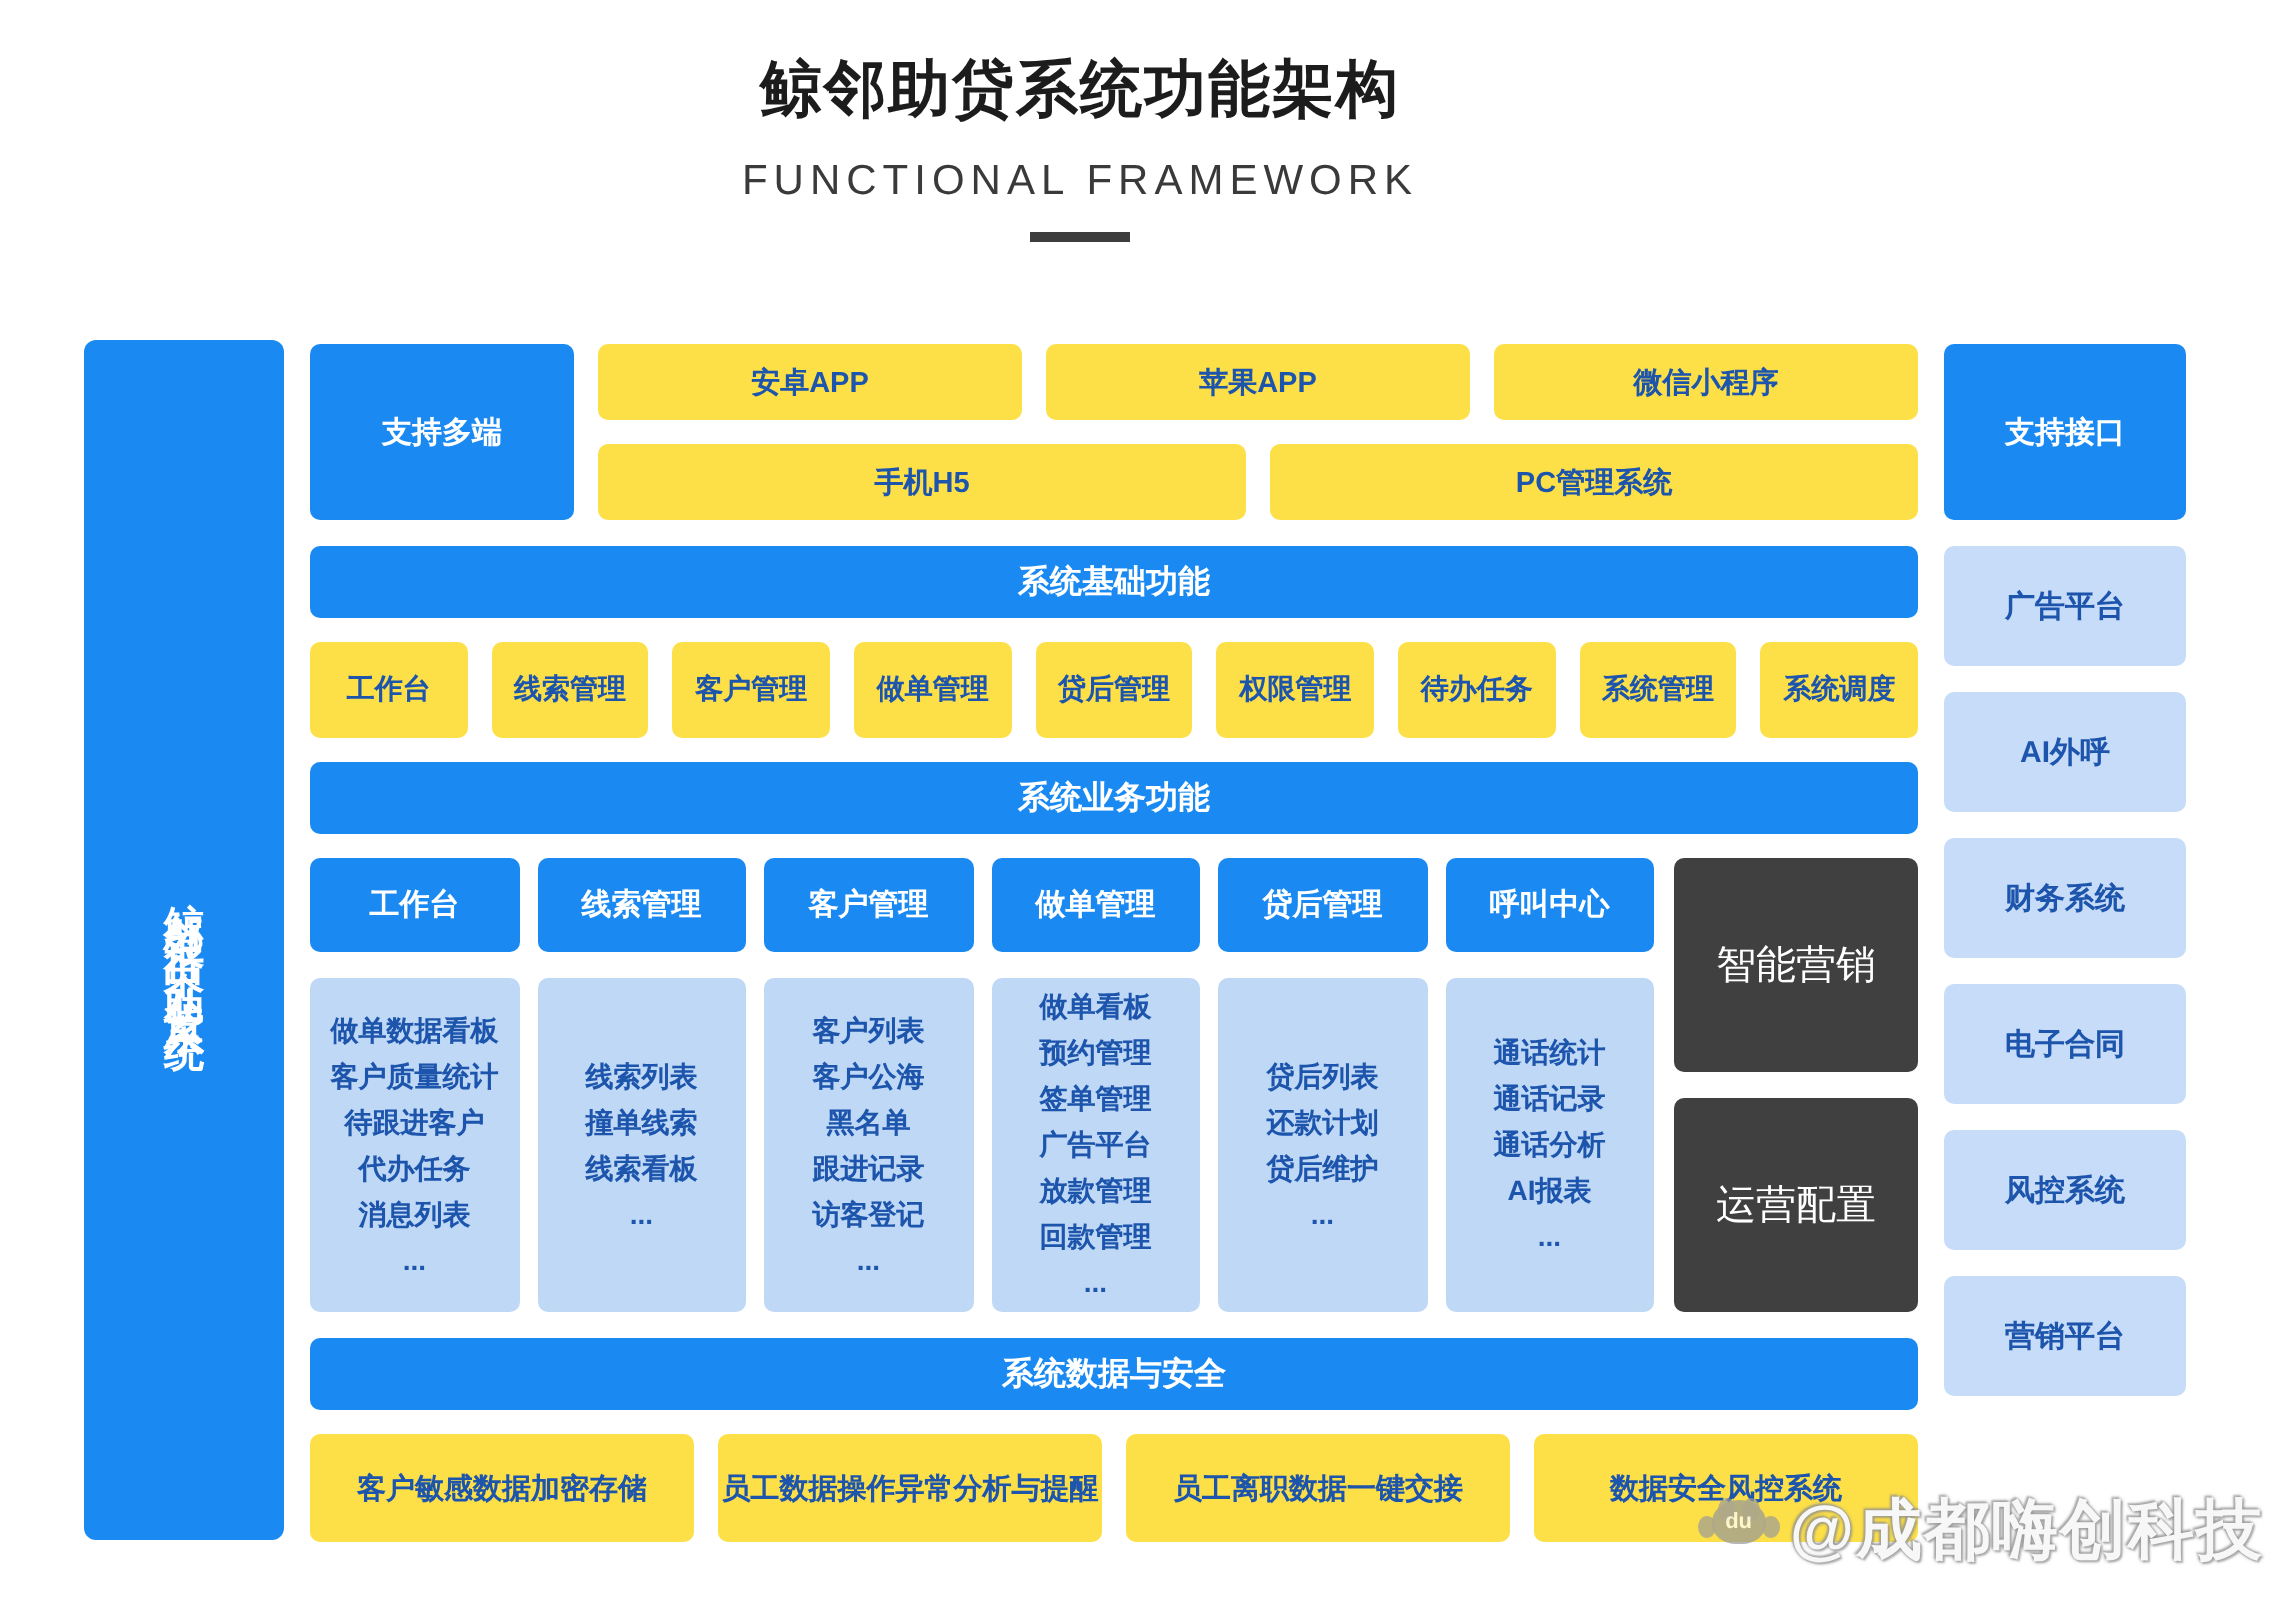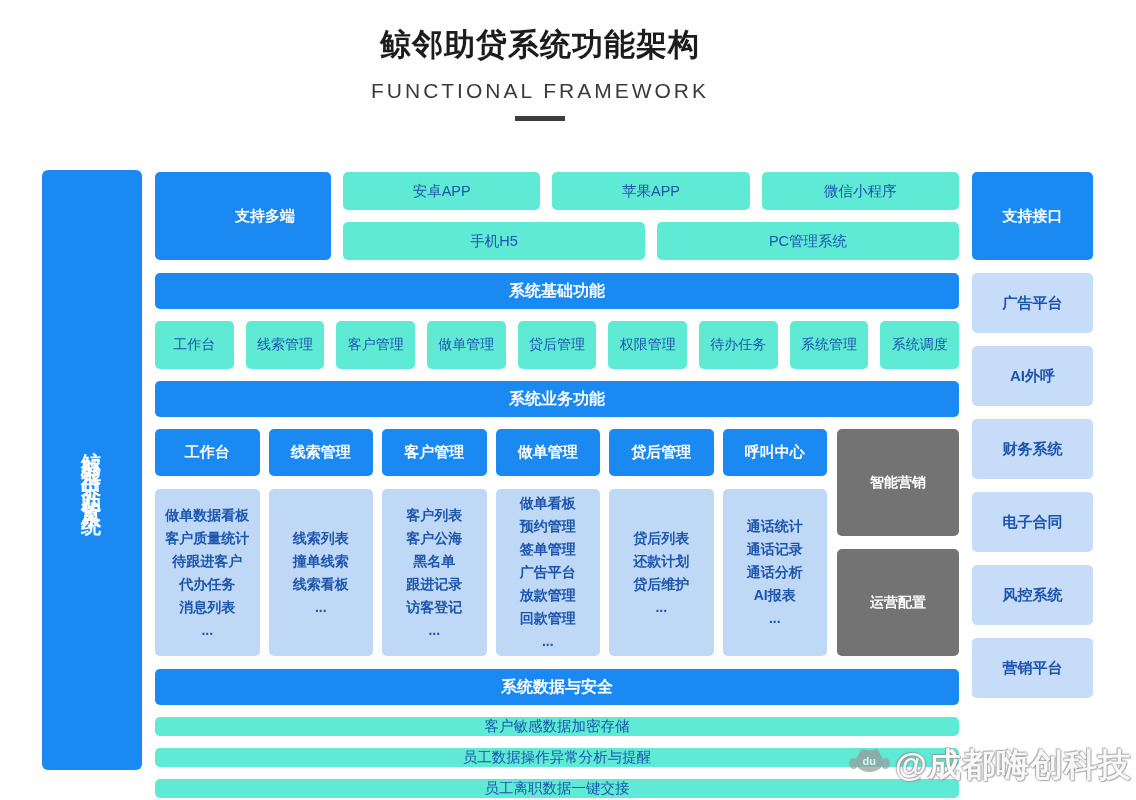"安卓APP" .litebox { background: #5eead4 -> #fde047; font-weight: 400 -> 700 }
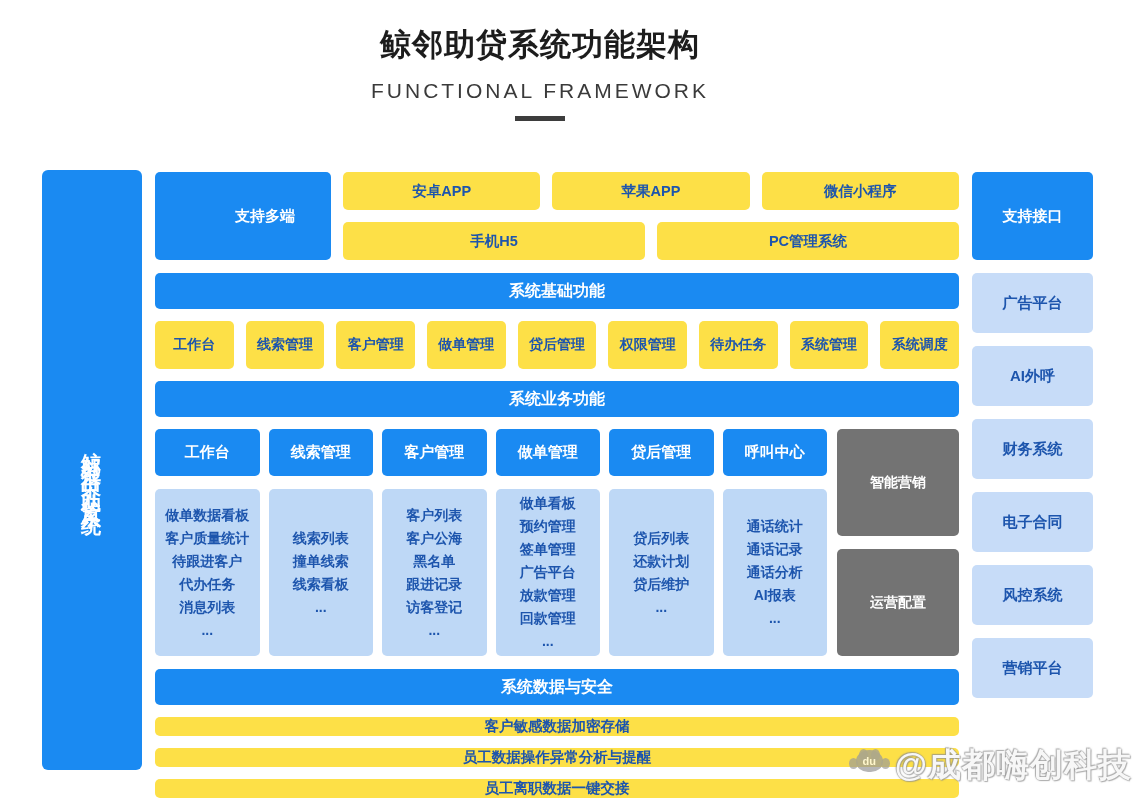"支持多端" .badge.multi { padding-left: 44px -> none }
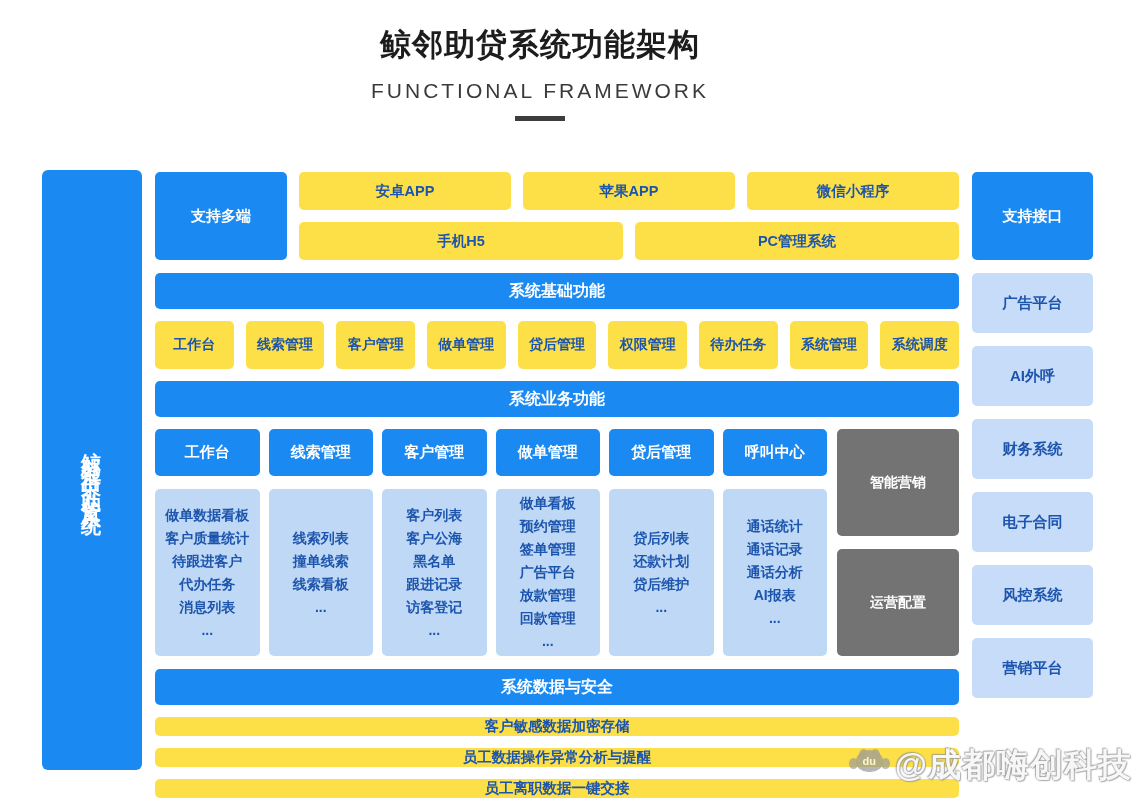"智能营销" .sidebadge { background: #737373 -> #404040; font-size: 14px -> 20px; font-weight: 700 -> 400 }
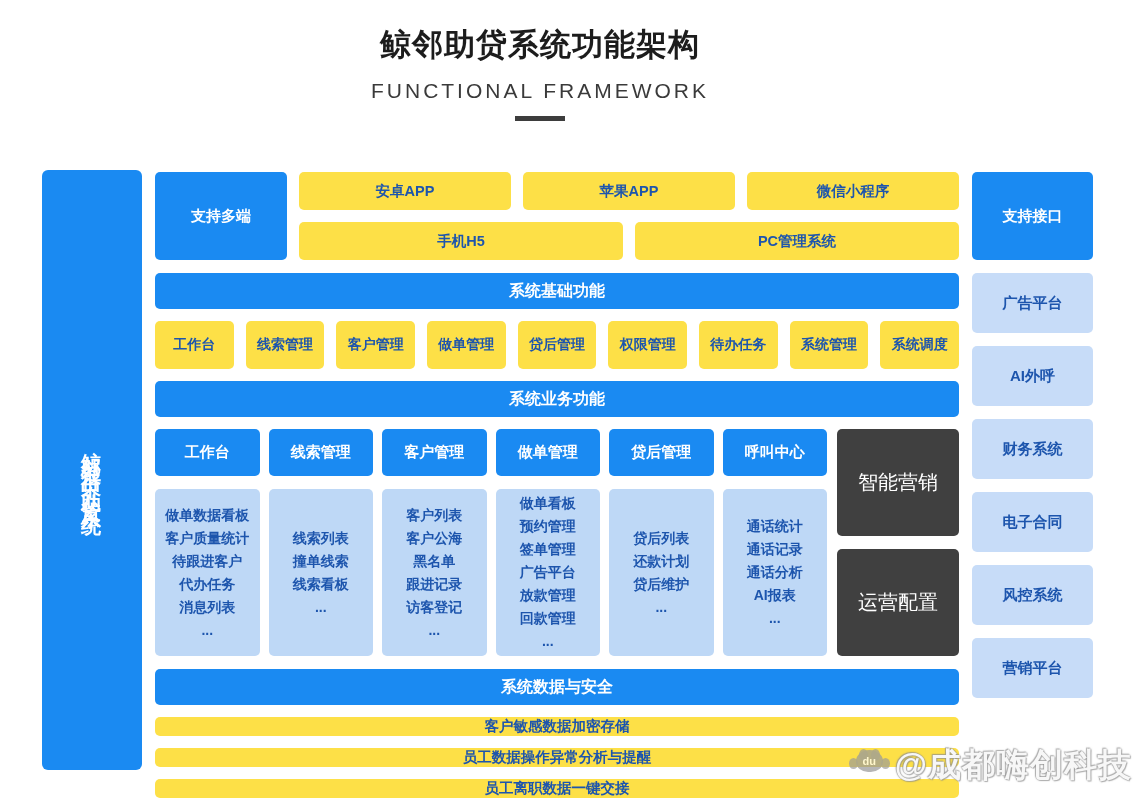"客户敏感数据加密存储" .row4 { flex-direction: column -> none }
